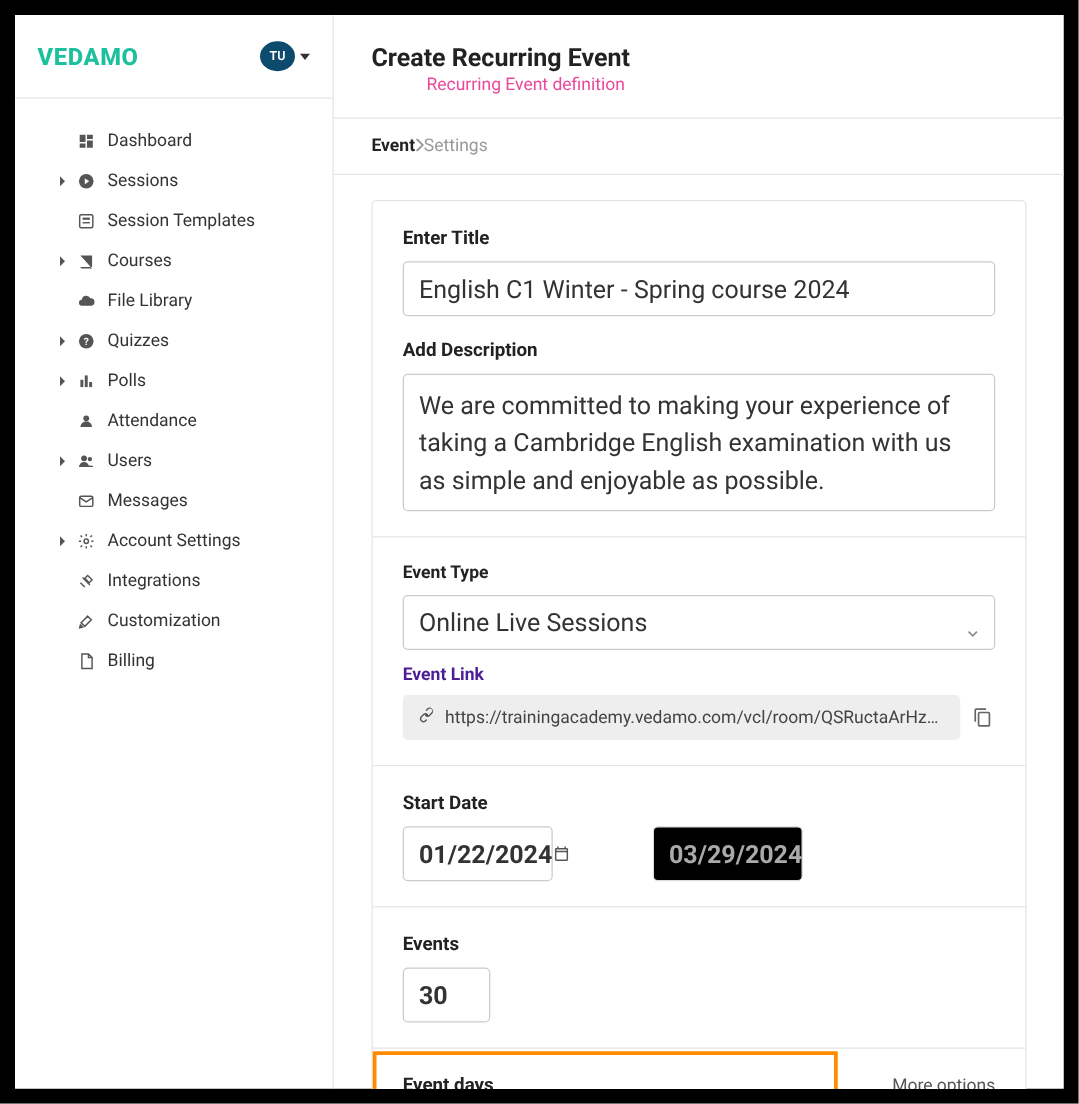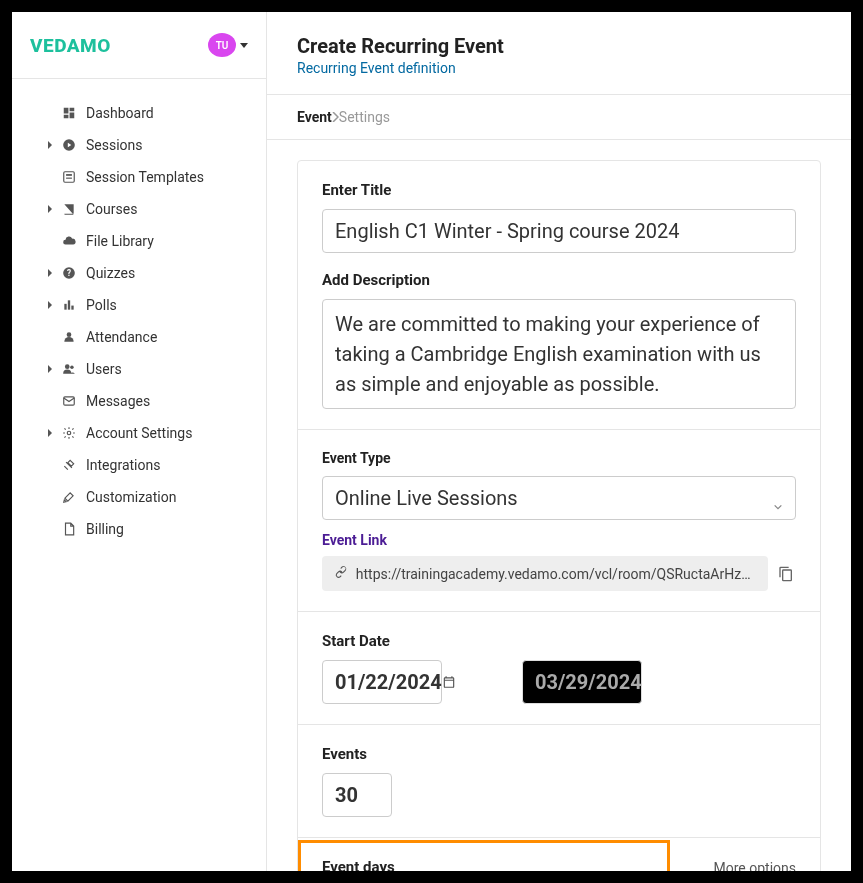"TU" .avatar { background: #d946ef -> #0c4a6e }
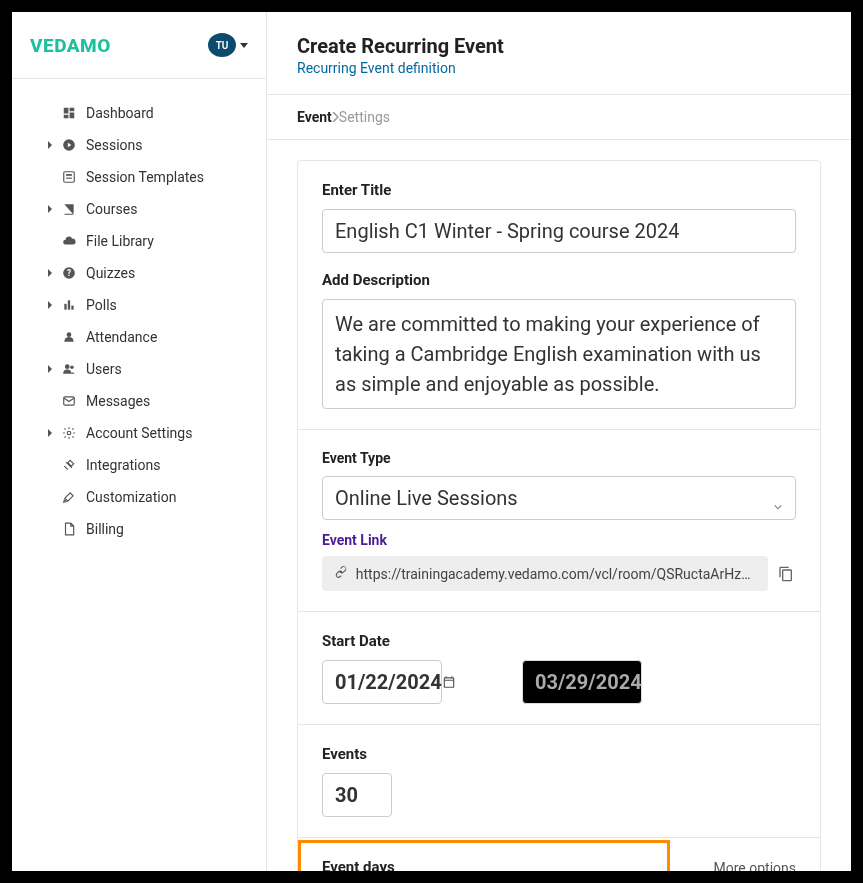"Recurring Event definition" .page-subtitle { color: #0369a1 -> #ec4899; margin-left: none -> 44px }
